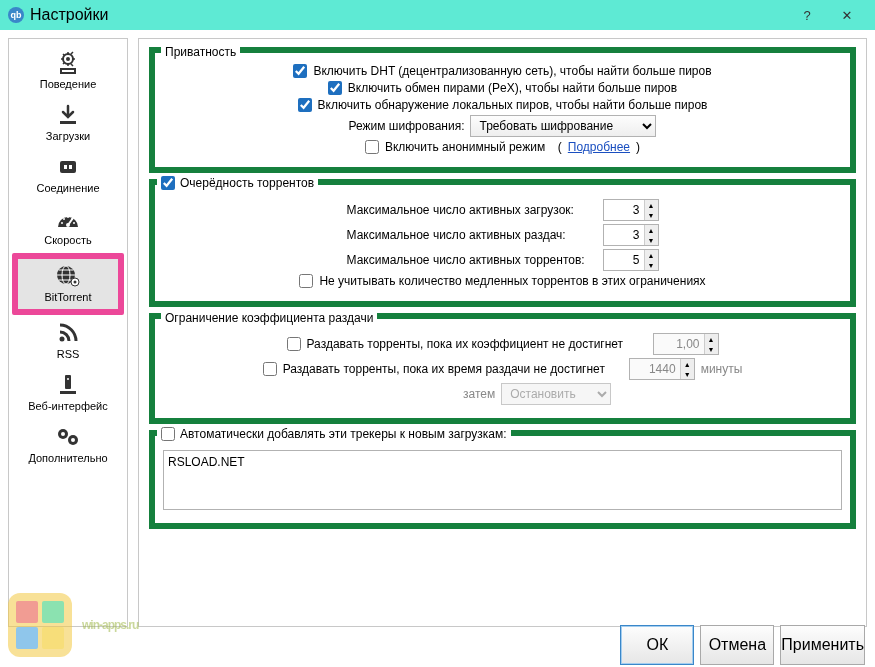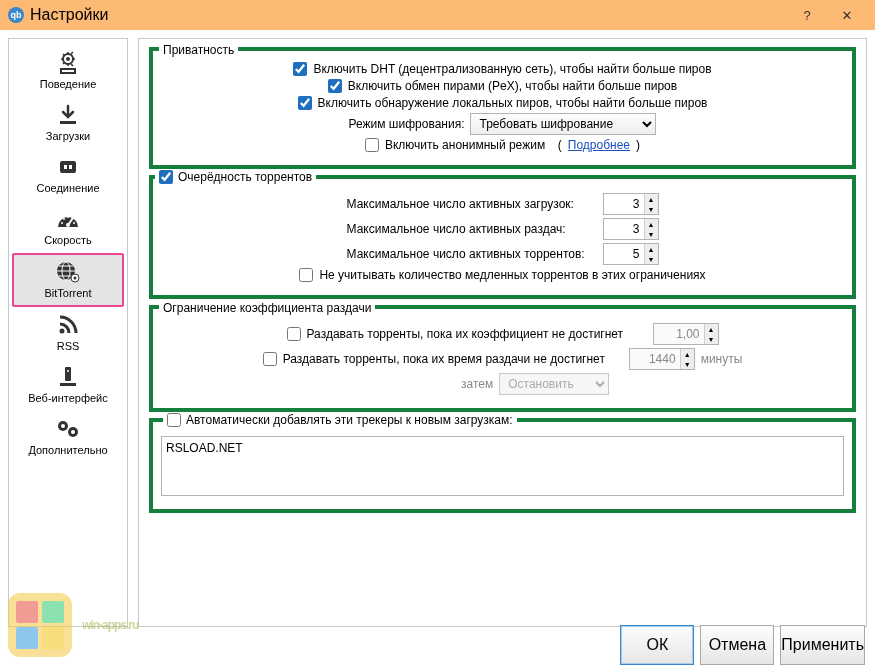"qb" .titlebar { background: #fdba74 -> #5eead4 }
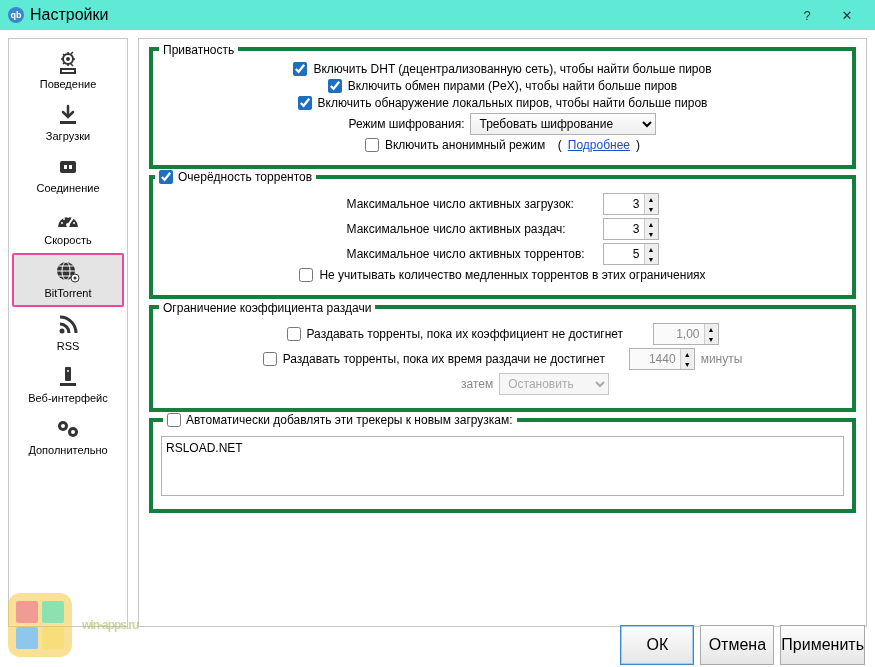"Приватность" .groupbox { border: 4px solid #15803d -> 6px solid #15803d }
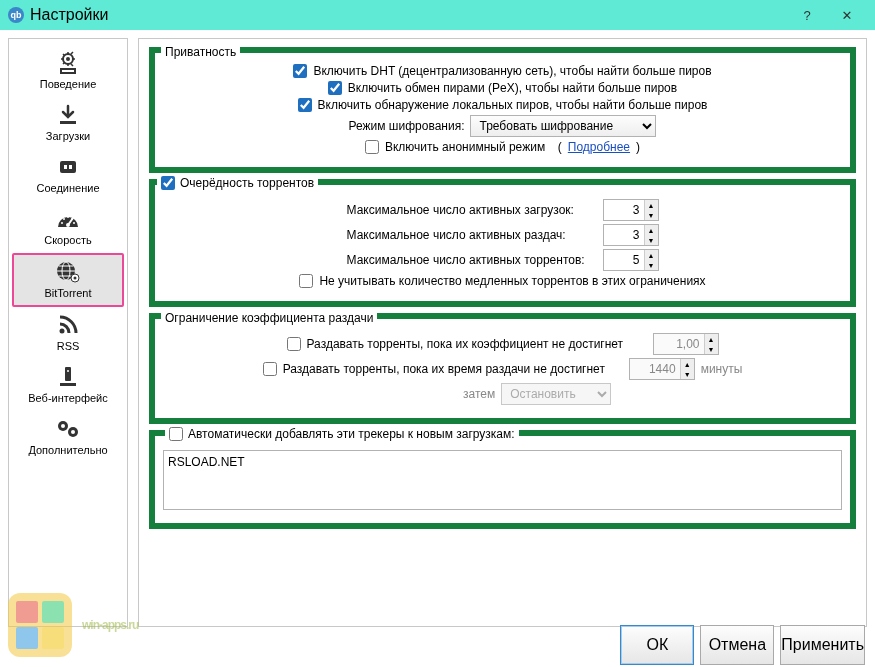"BitTorrent" .sb-item.selected { border: 2px solid #ec4899 -> 6px solid #ec4899 }
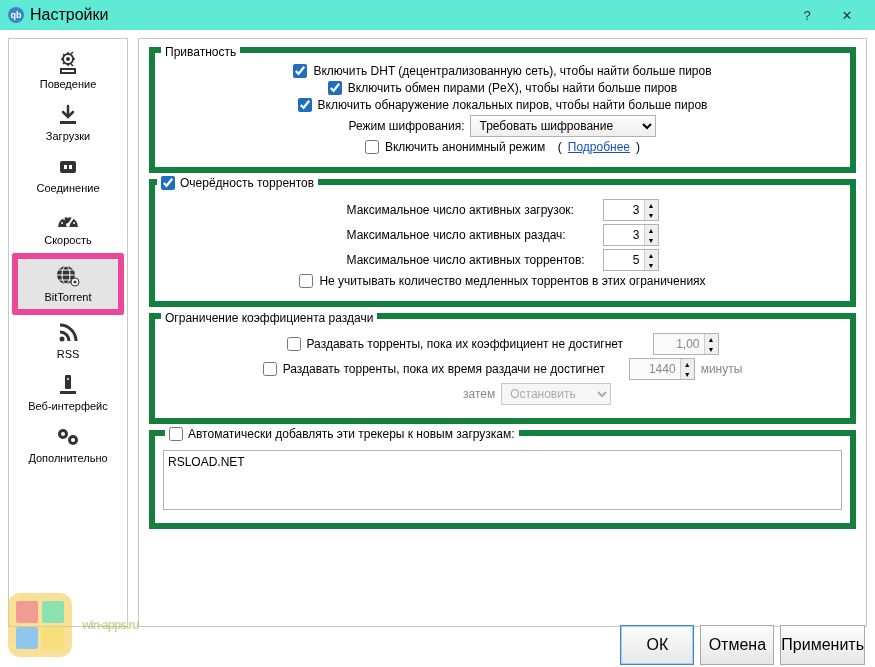"Автоматически добавлять эти трекеры к" div.legend { left: 10px -> 2px }
